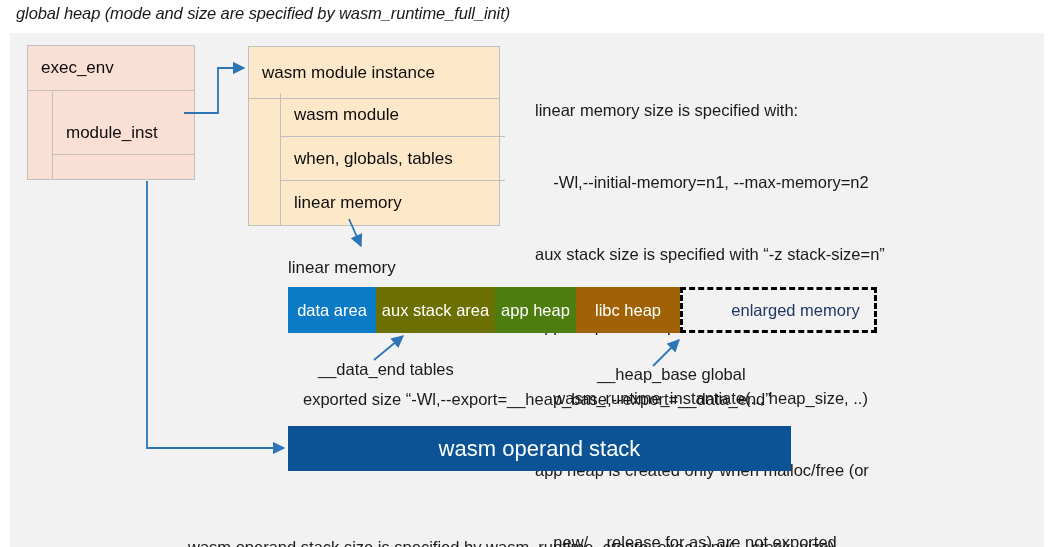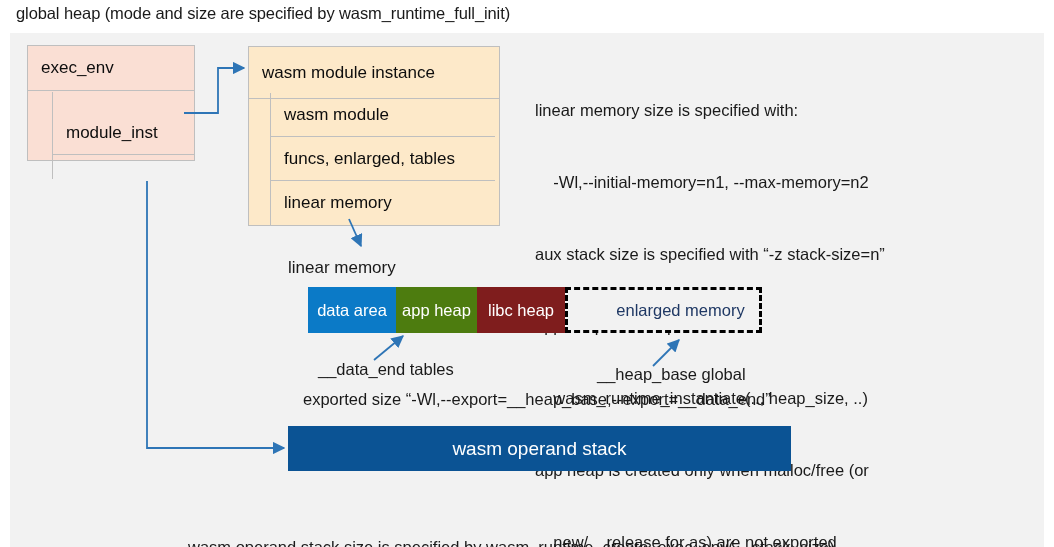"global heap (mode and size" #title { font-style: none -> italic }
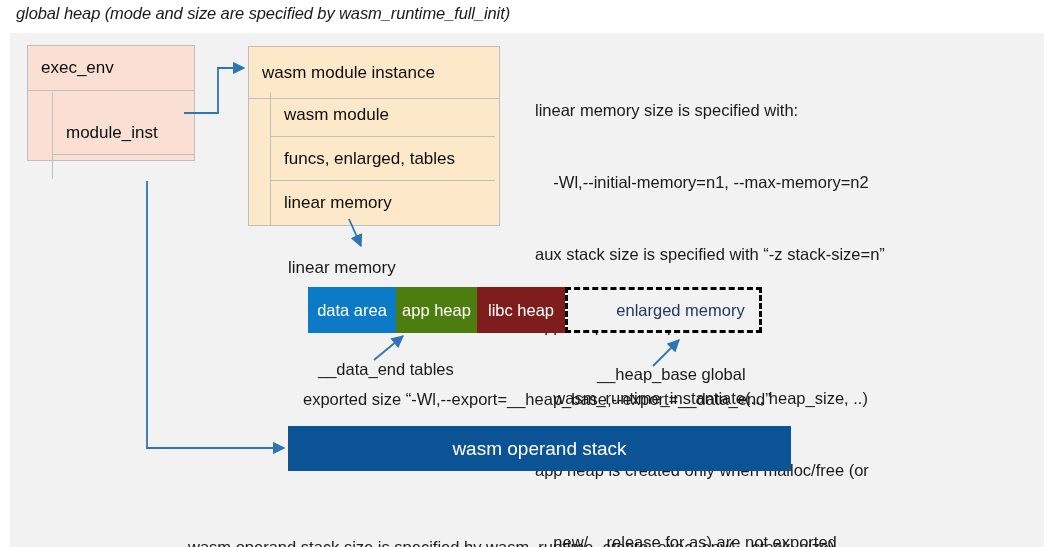"exec_env" #exec-env { height: 116px -> 135px }
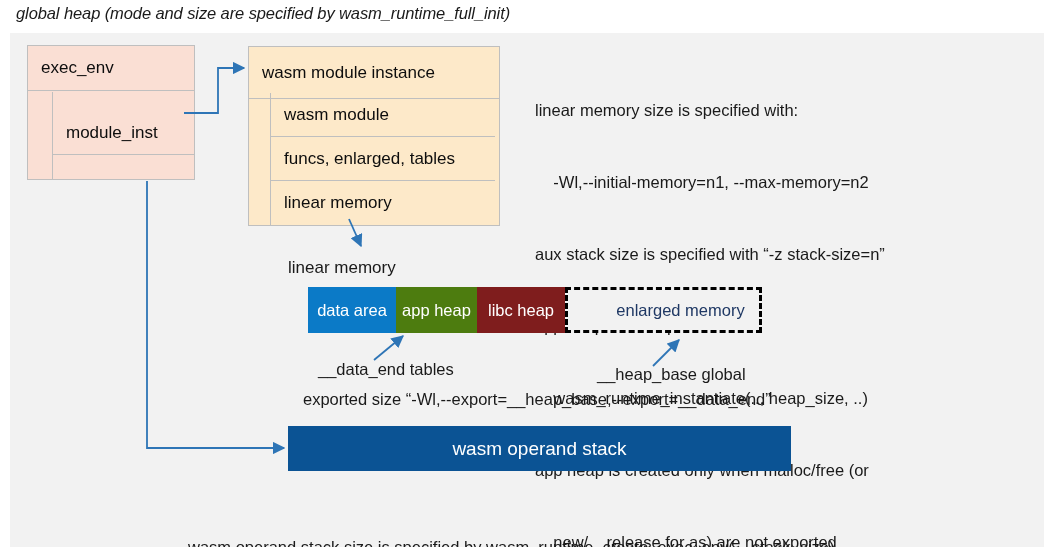"wasm module" #wmi .sub-wrap { left: 21px -> 31px }
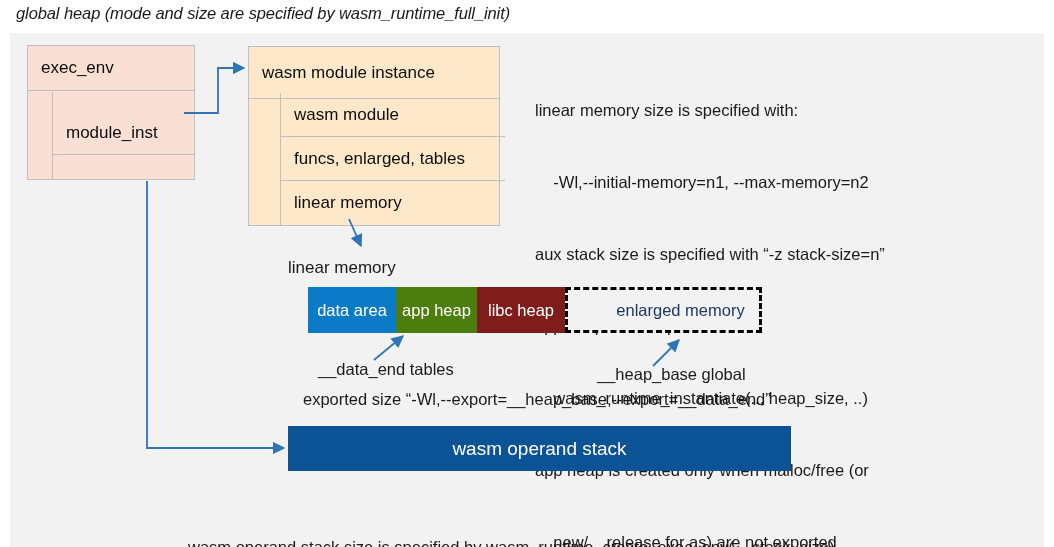"funcs, enlarged, tables" span.row-label { text: funcs, enlarged -> when, globals }
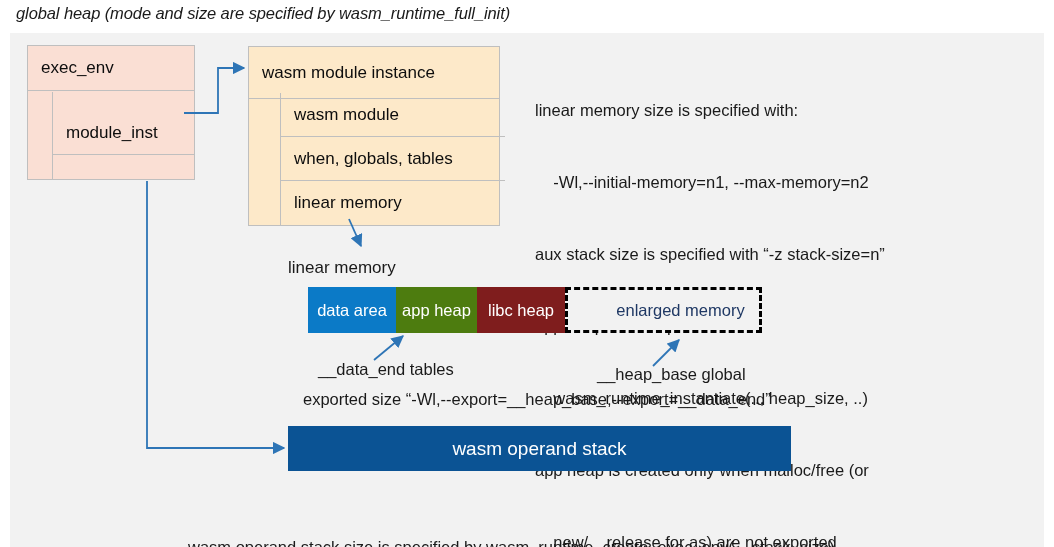"data area" div.seg { margin-left: 20px -> none }
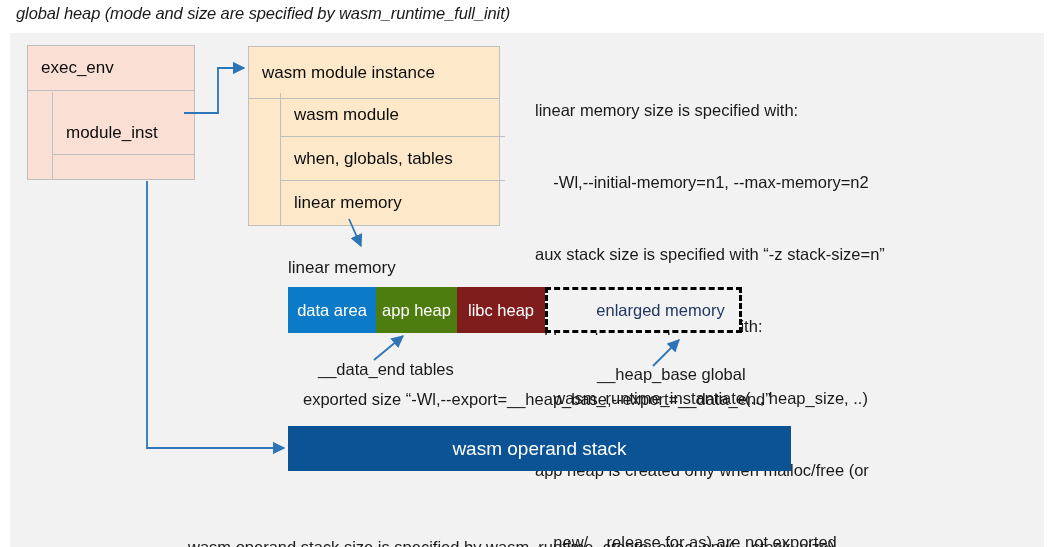"aux stack area" div.seg { html: none -> <div> <span>aux stack area</span> </div> }
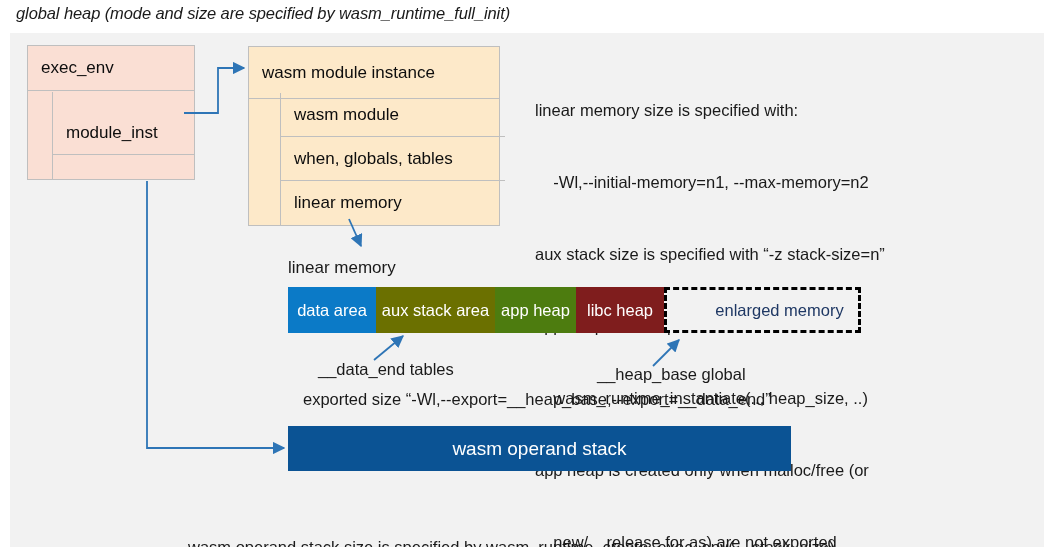"libc heap" div.seg { background: #7f1d1d -> #a16207; width: 88px -> 104px }
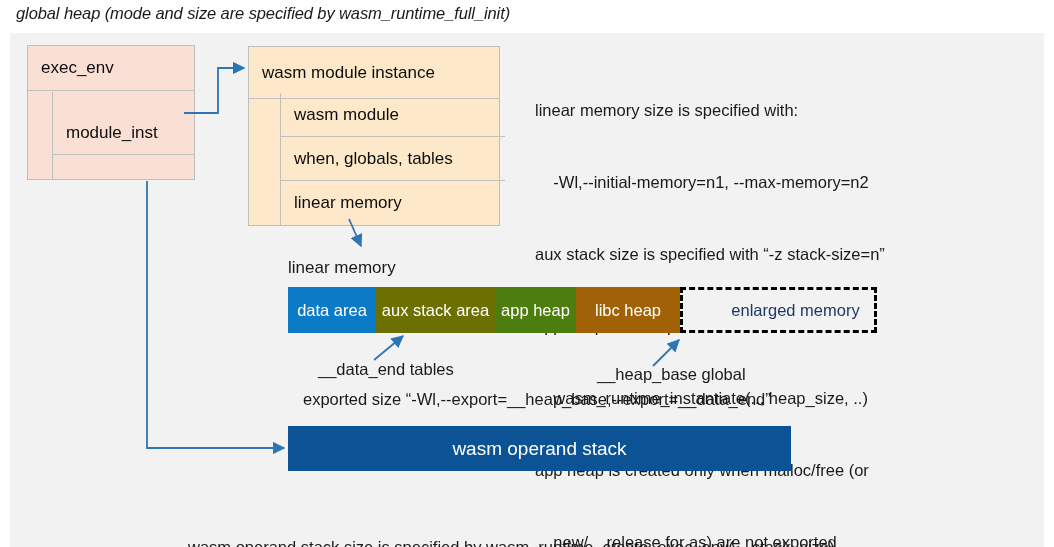"wasm operand stack" #opstack { font-size: 19px -> 22px }
